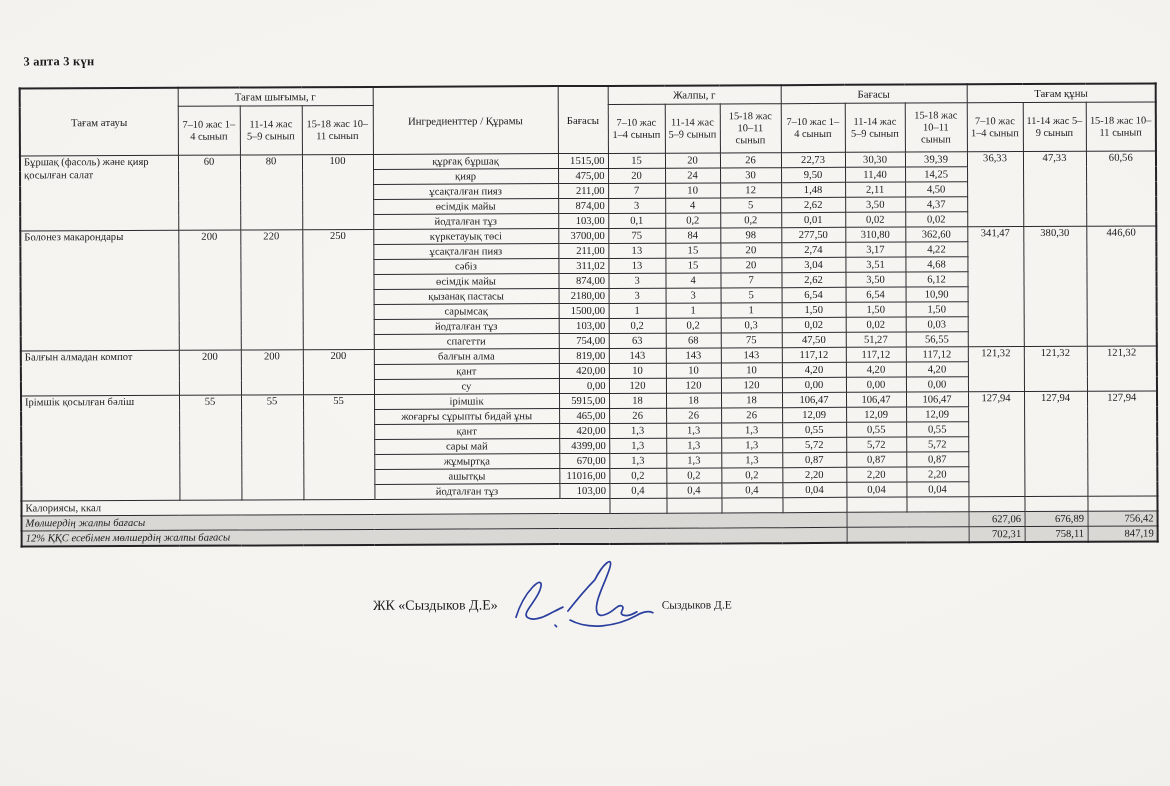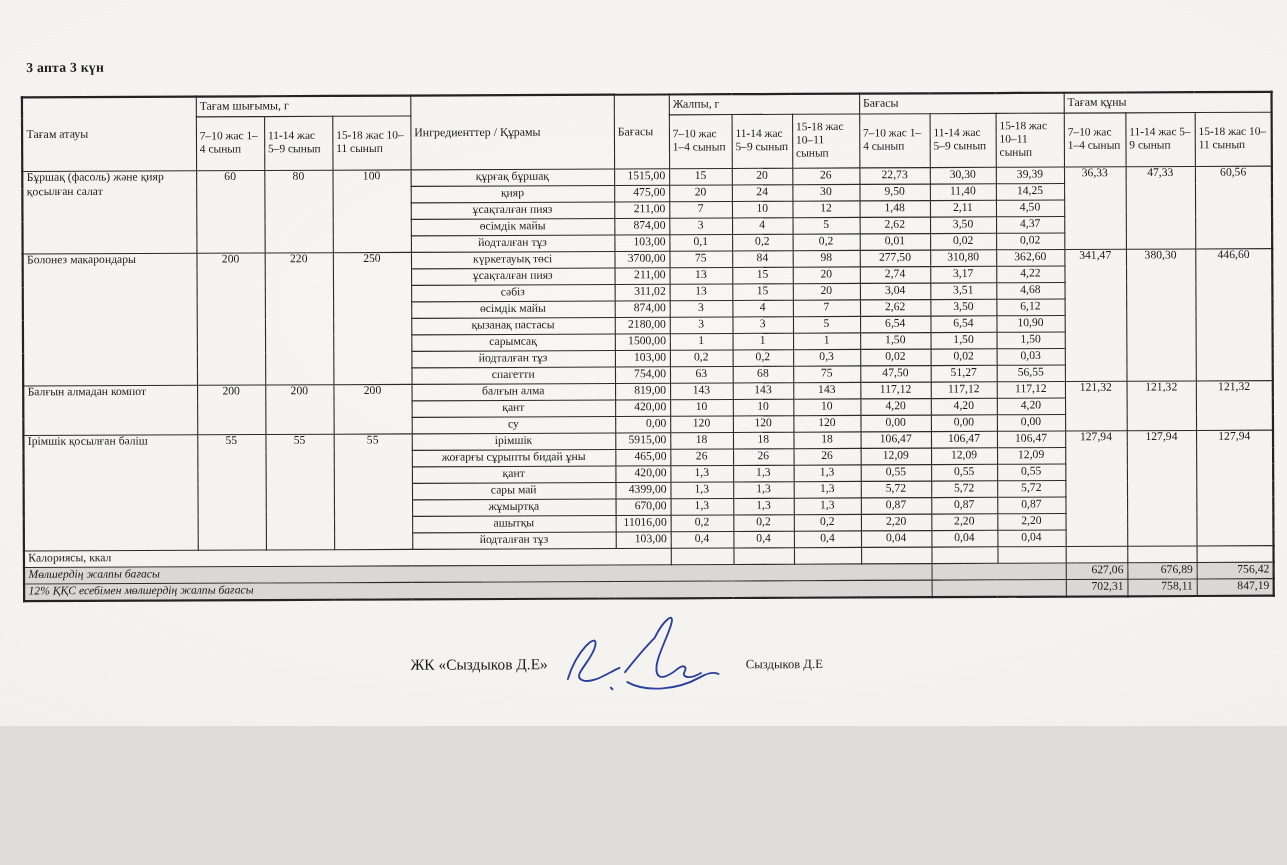"3 апта 3 күн" .page { height: 660px -> 786px }
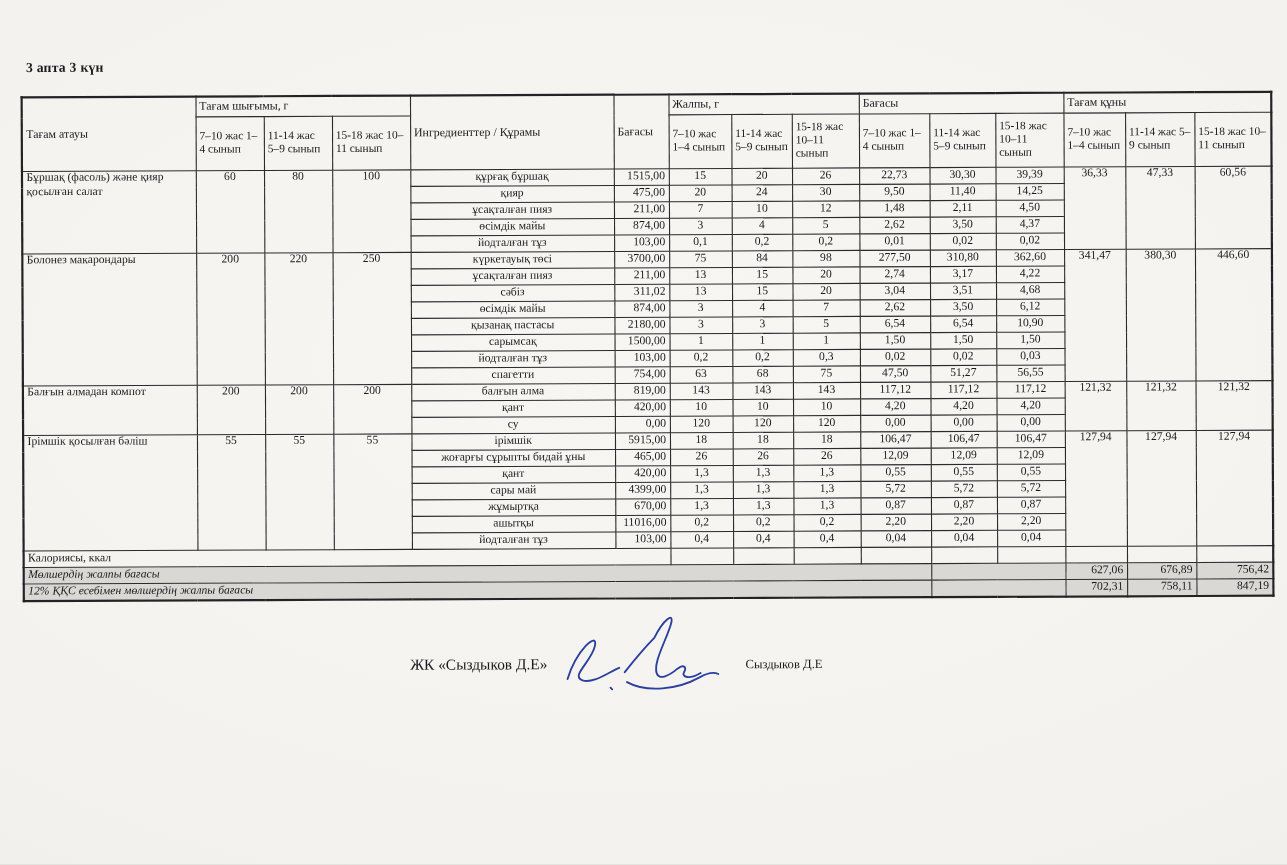"Тағам шығымы, г" thead th { text-align: left -> center }
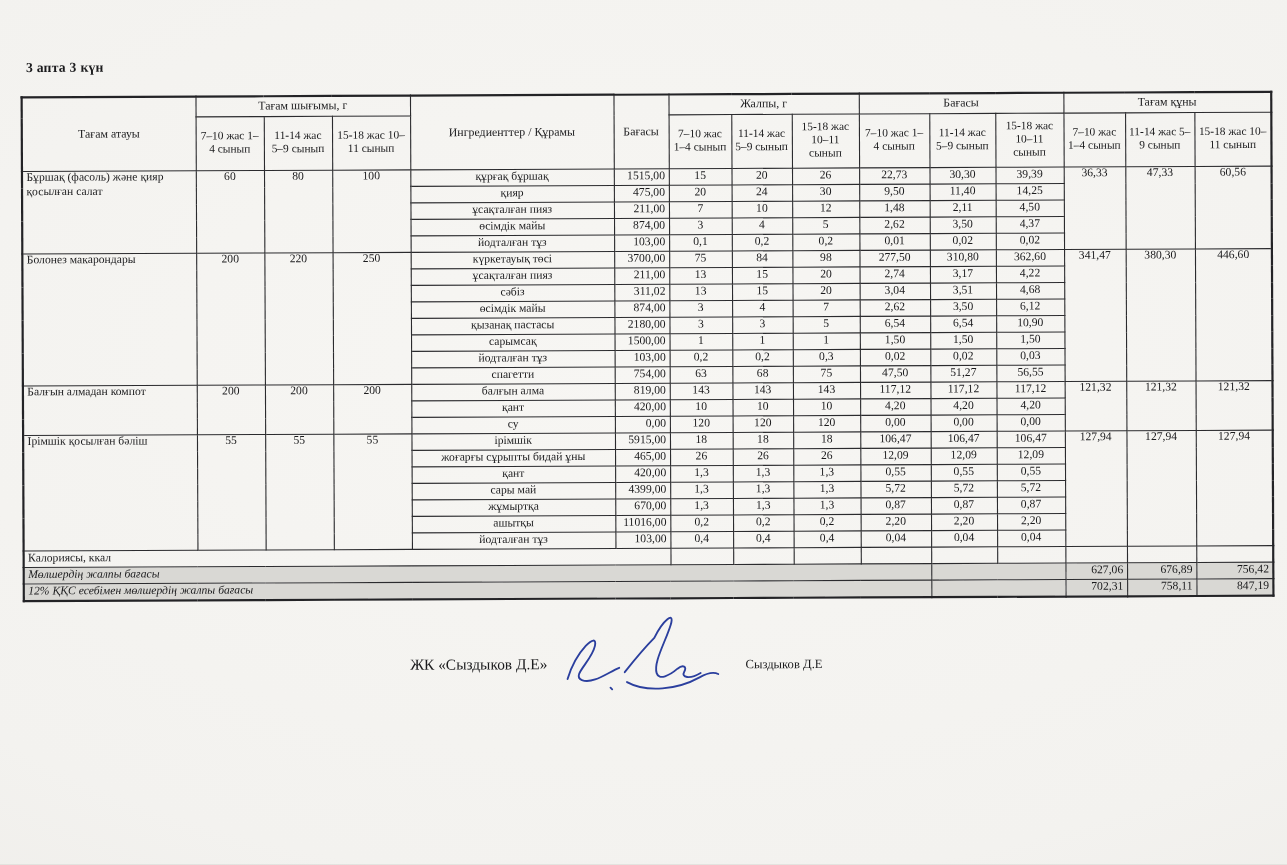"Сыздыков Д.Е" .sig-name { margin-left: 18px -> 2px }
